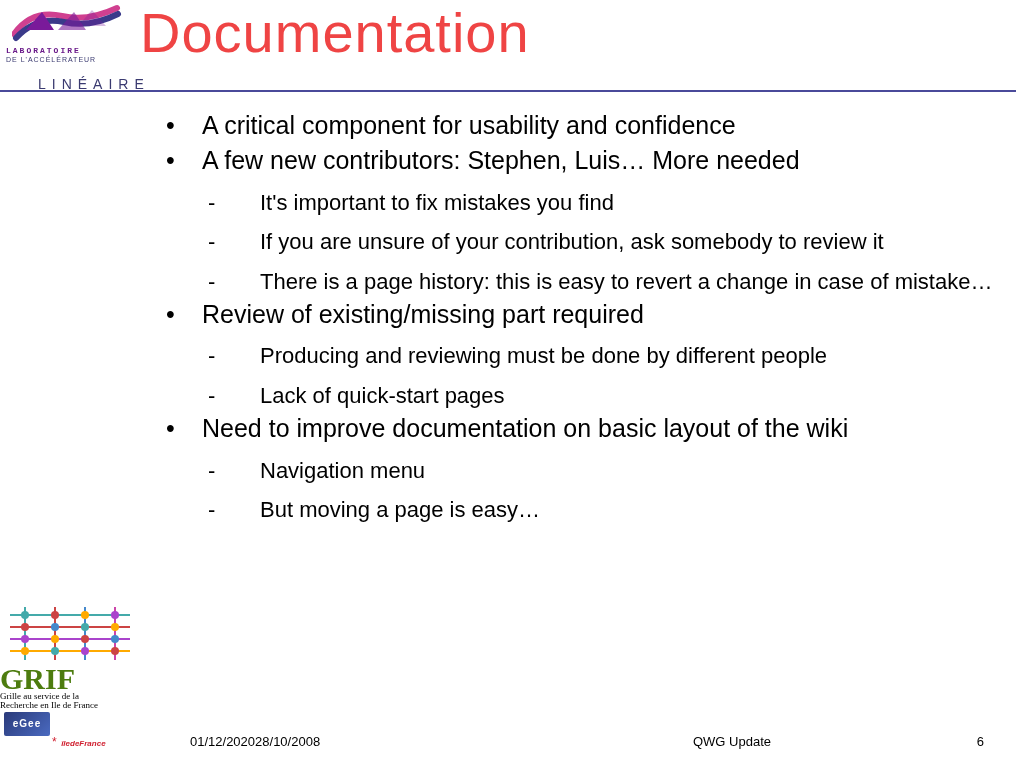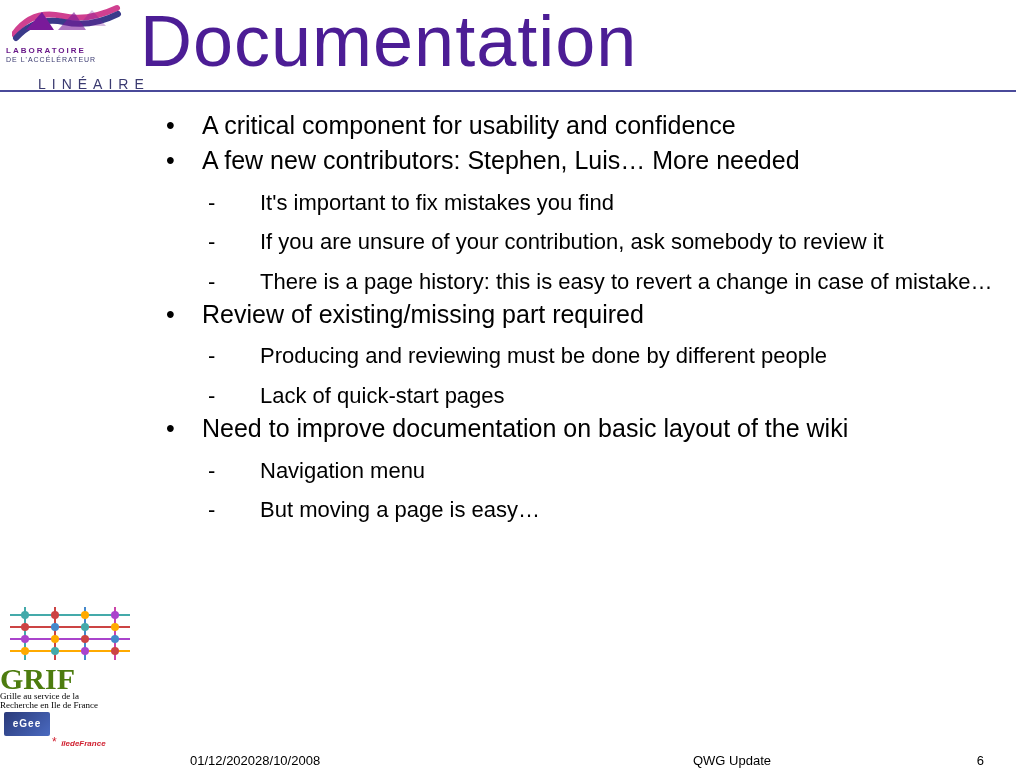"LABORATOIRE" .logo-lal .txt1 { font-family: none -> Liberation Mono, monospace }
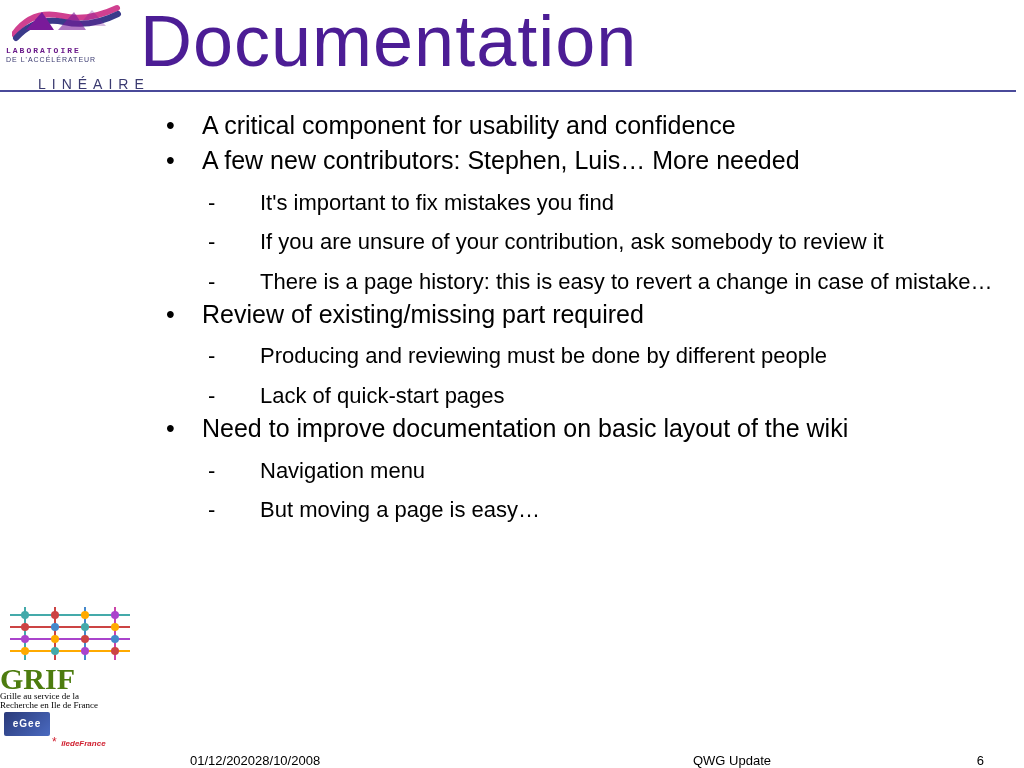"Documentation" .title { color: #4c1d95 -> #ef4444; font-size: 72px -> 56px }
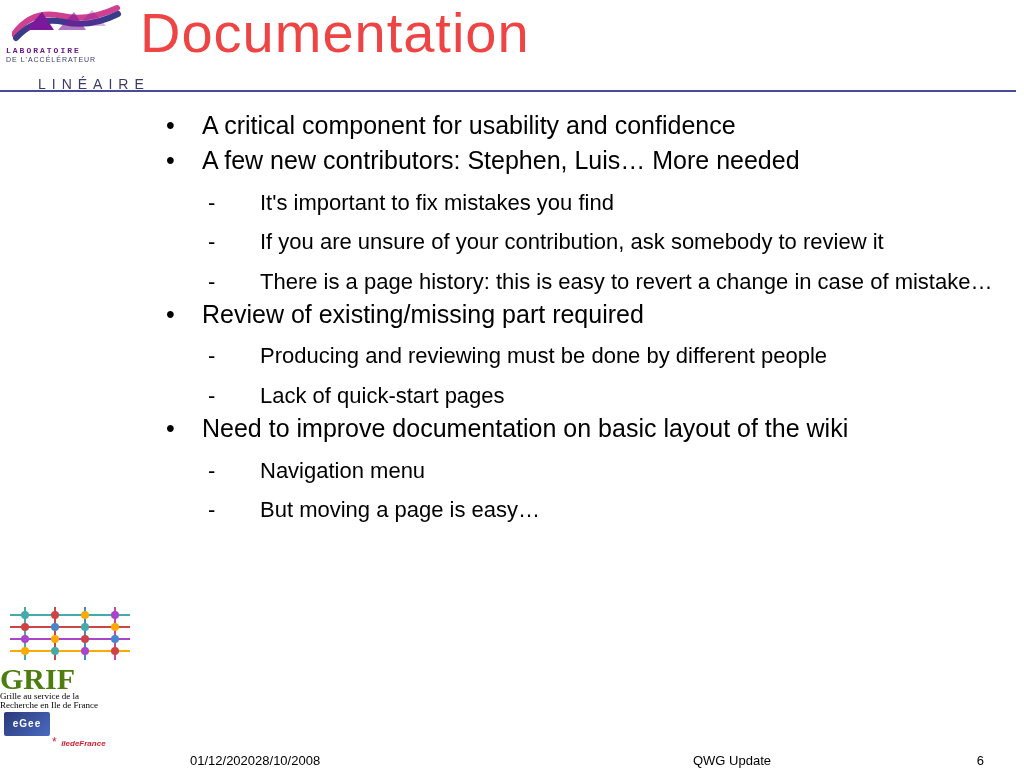"01/12/202028/10/2008" .footer { bottom: 0 -> 19px }
